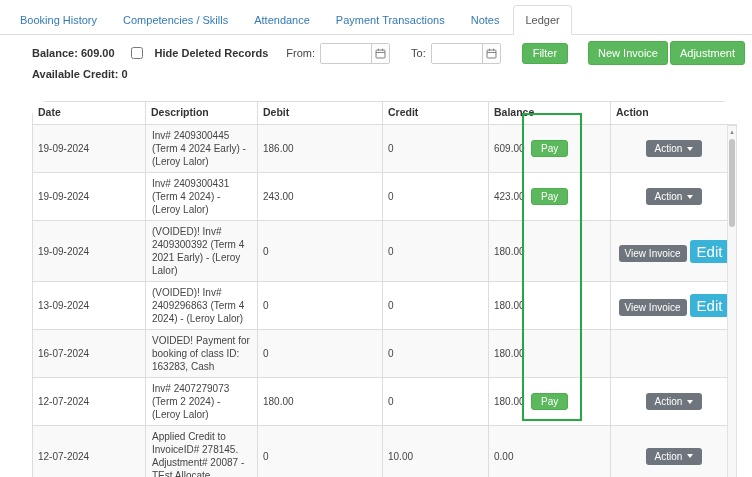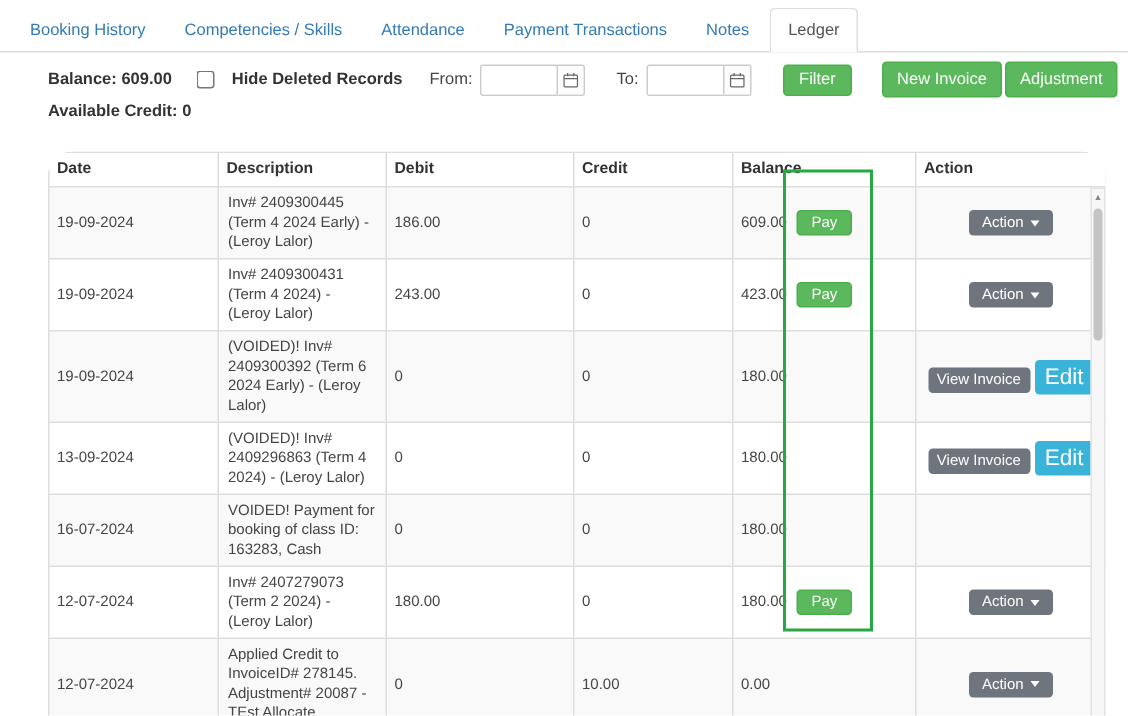"(VOIDED)! Inv# 2409300392 (Term 6" td.col-desc { text: 6 2024 -> 4 2021 }
